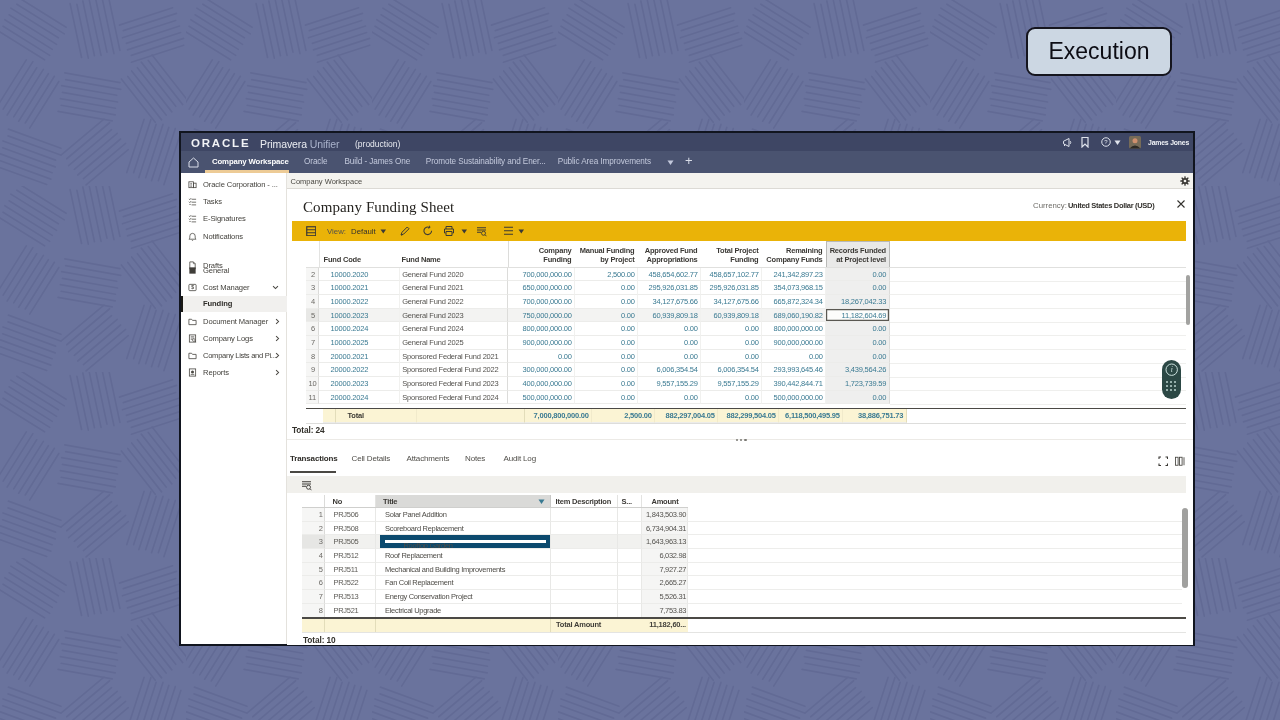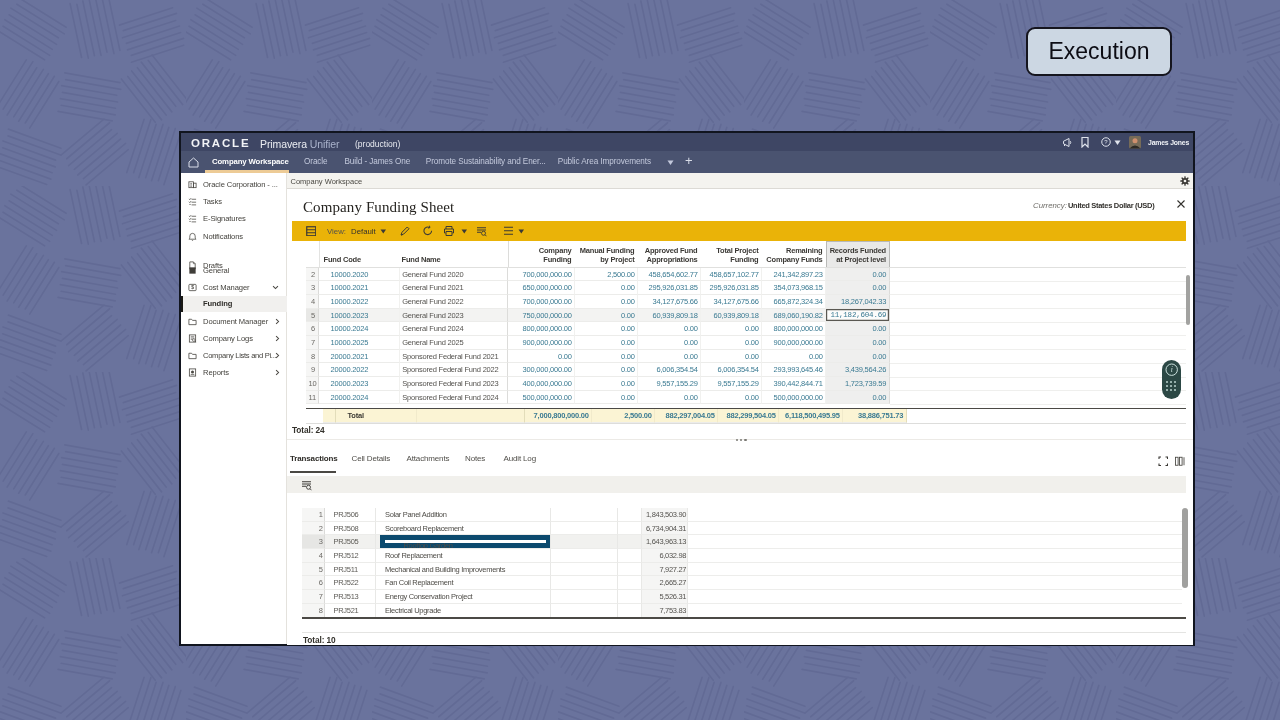"Currency:" span.abs { font-style: italic -> none }
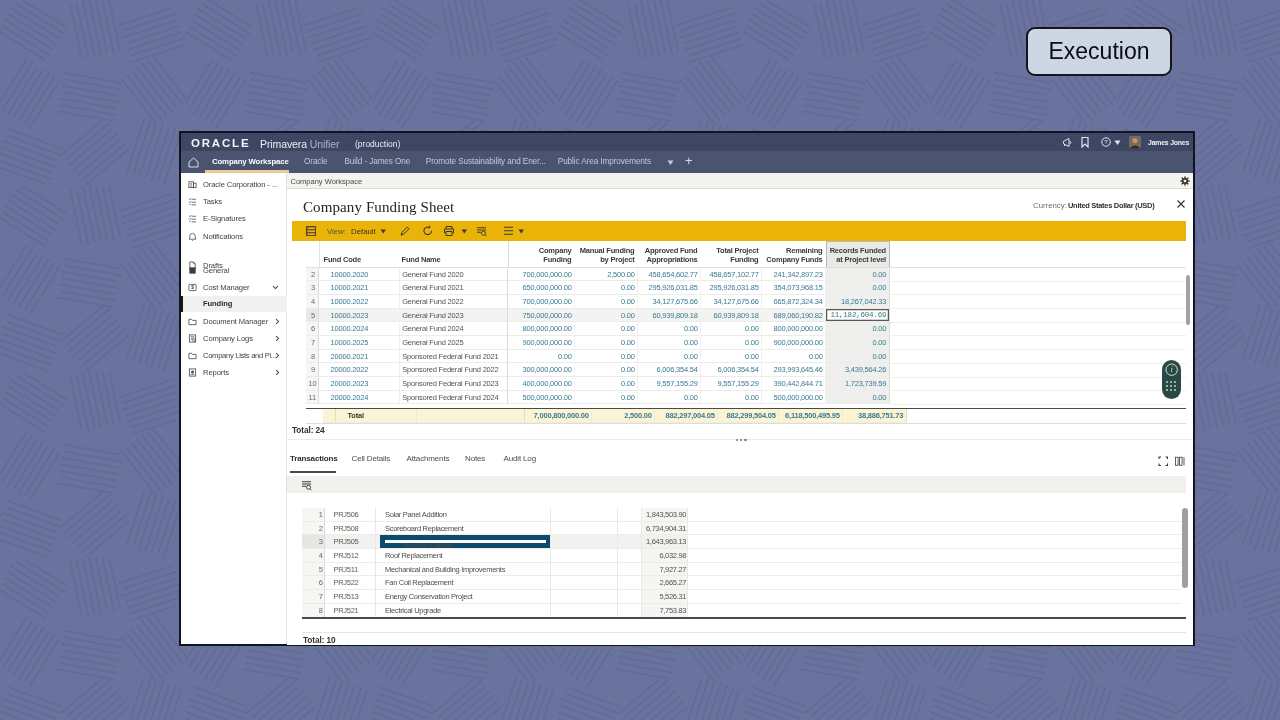"11,182,604.69" .selcell { font-family: Liberation Mono, monospace -> none }
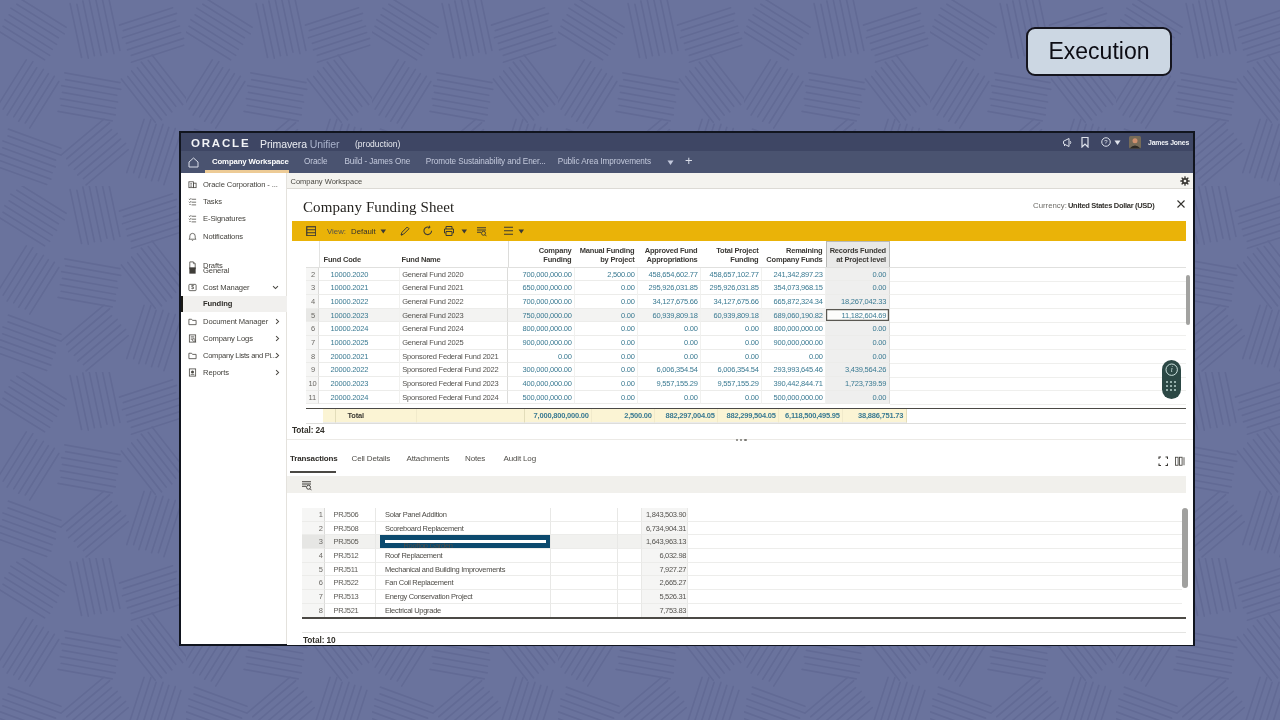"No" div.abs { html: none -> <div> <div></div> <div>No</div> <div>Title<svg> <path></path> </svg></div> <div>Item Description</div> <div>S...</div> <div>Amount</div> </div> }
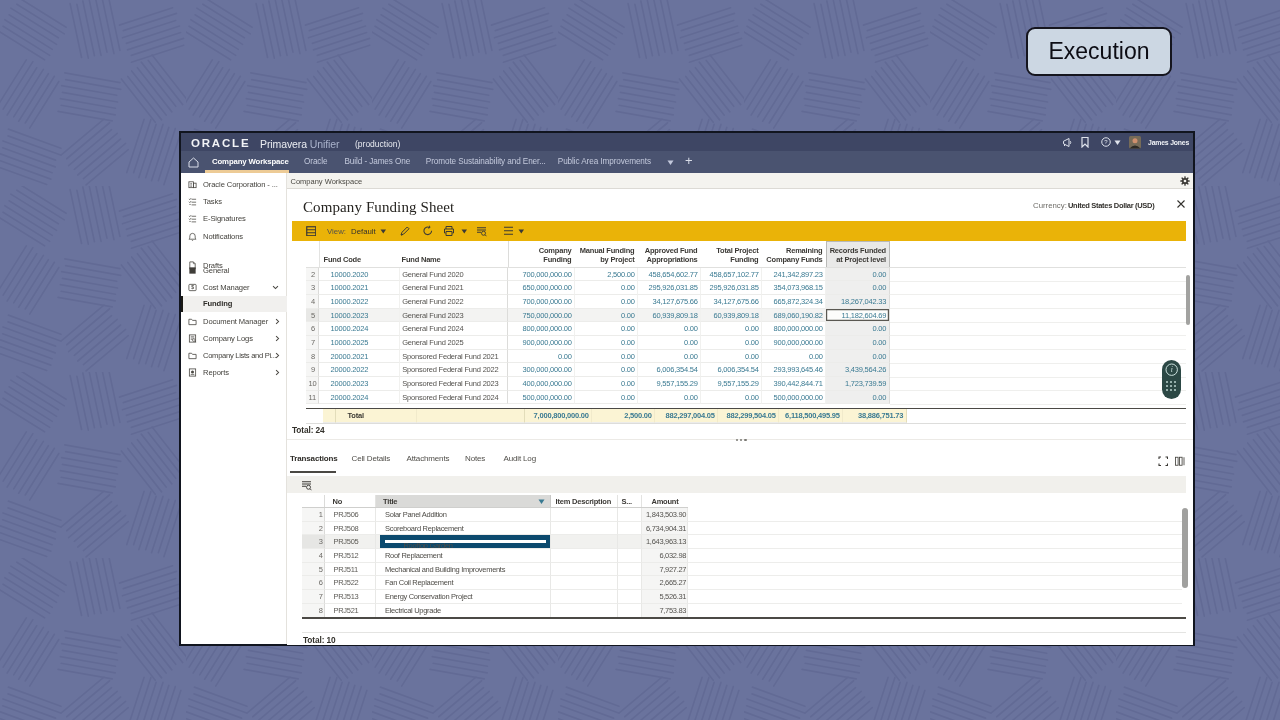"Total Amount" div.abs { html: none -> <div> <div></div> <div></div> <div></div> <div>Total Amount</div> <div></div> <div>11,182,60...</div> </div> }
